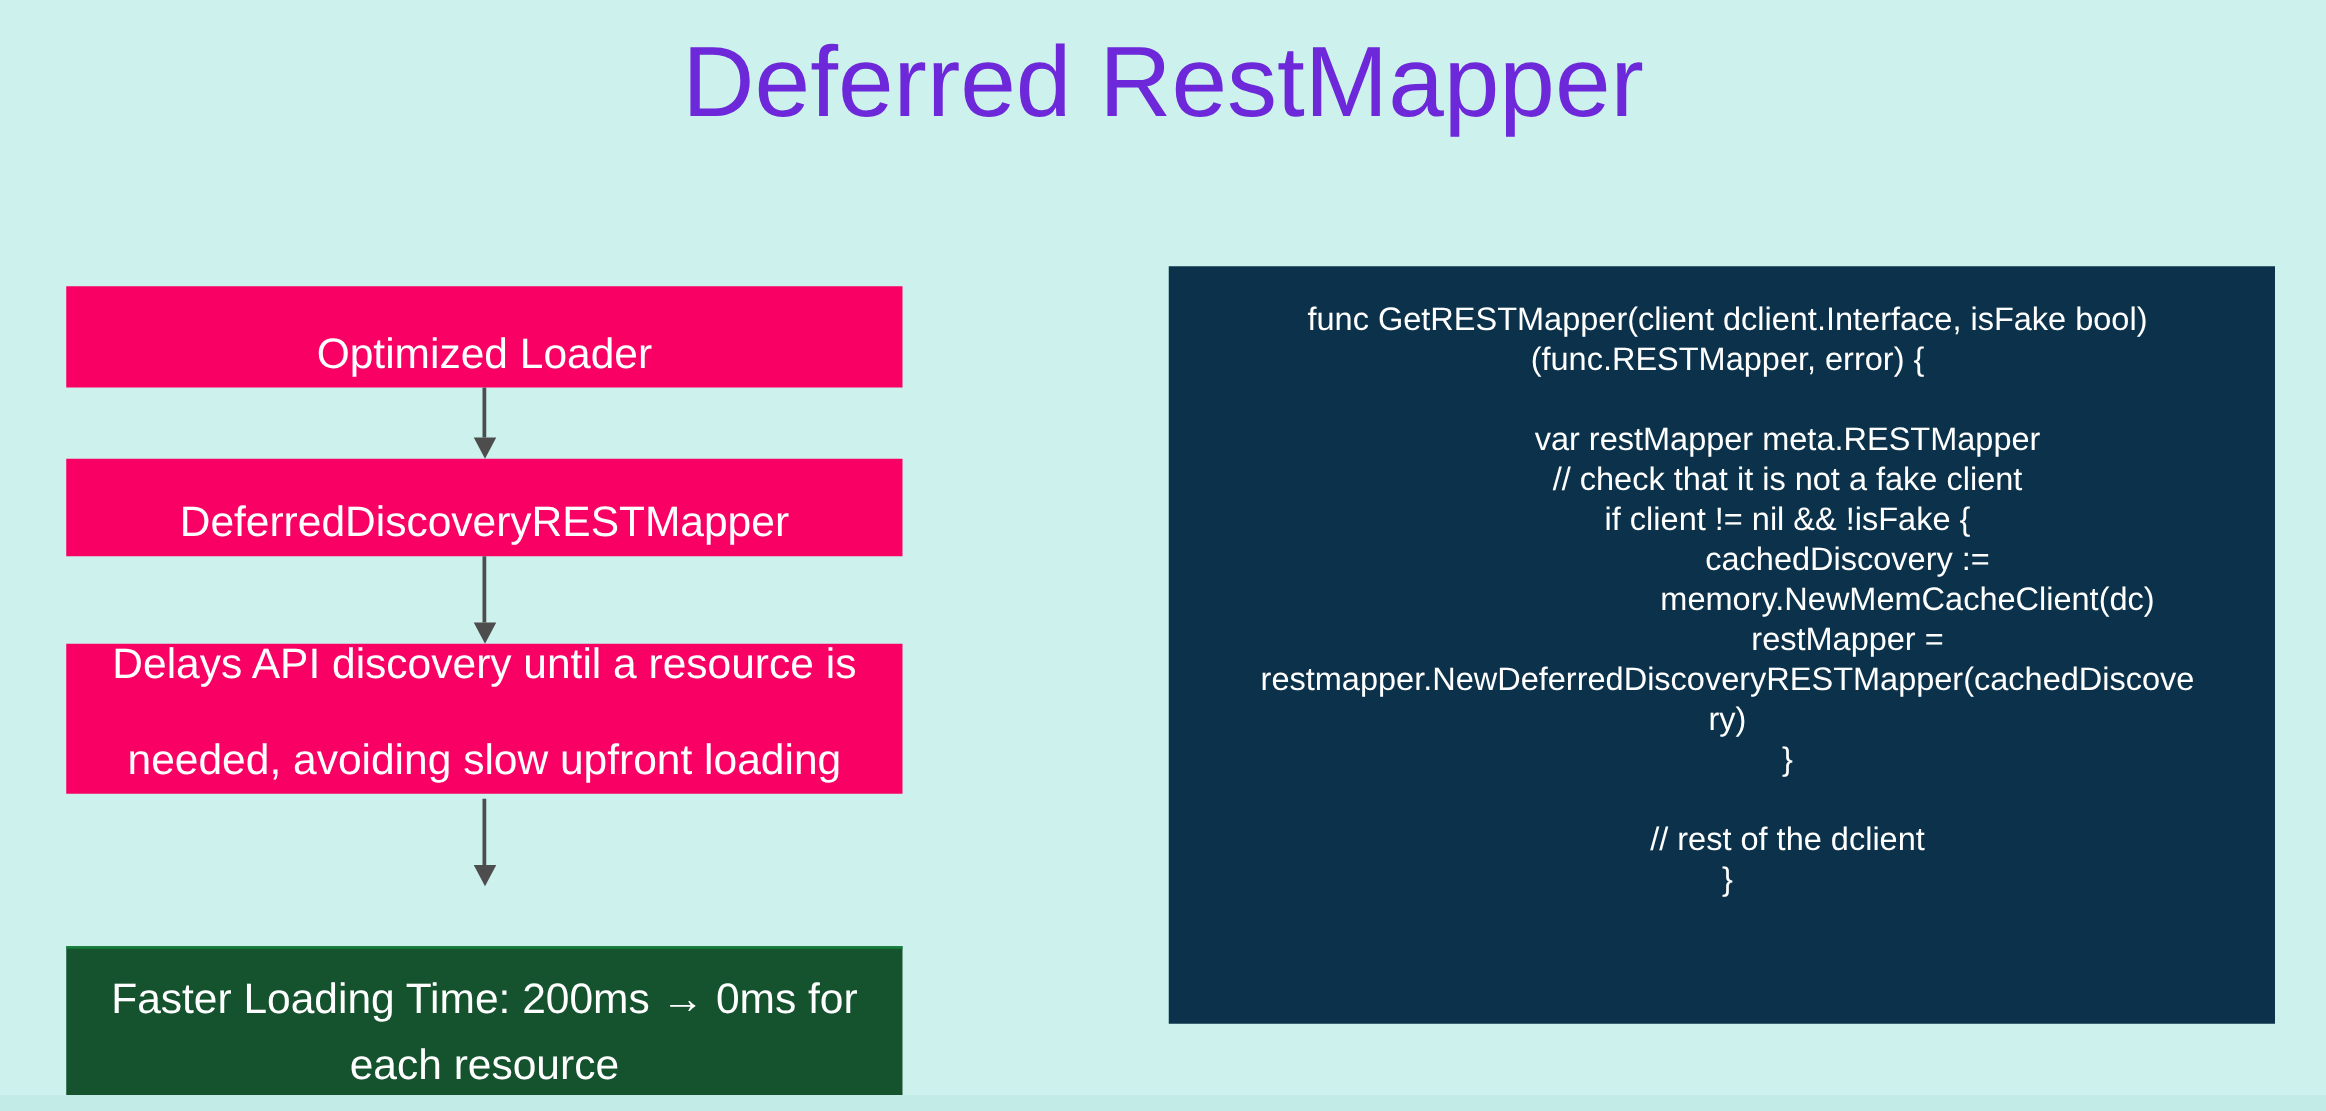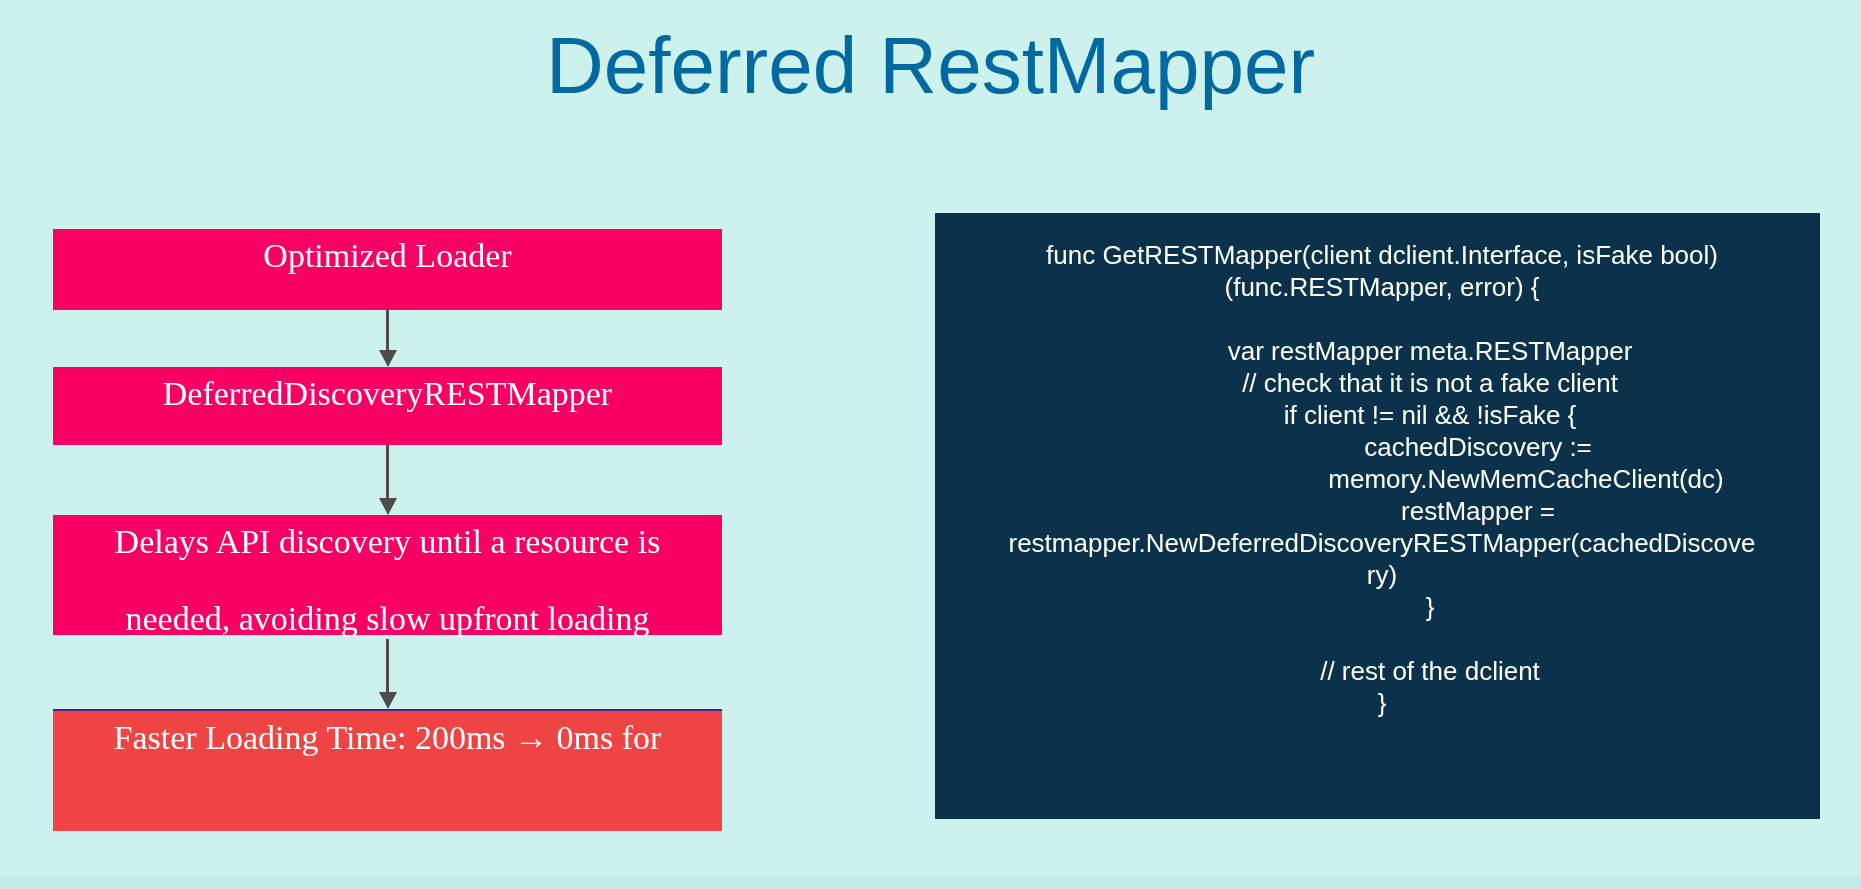"Deferred RestMapper" .slide-title { color: #0369a1 -> #6d28d9 }
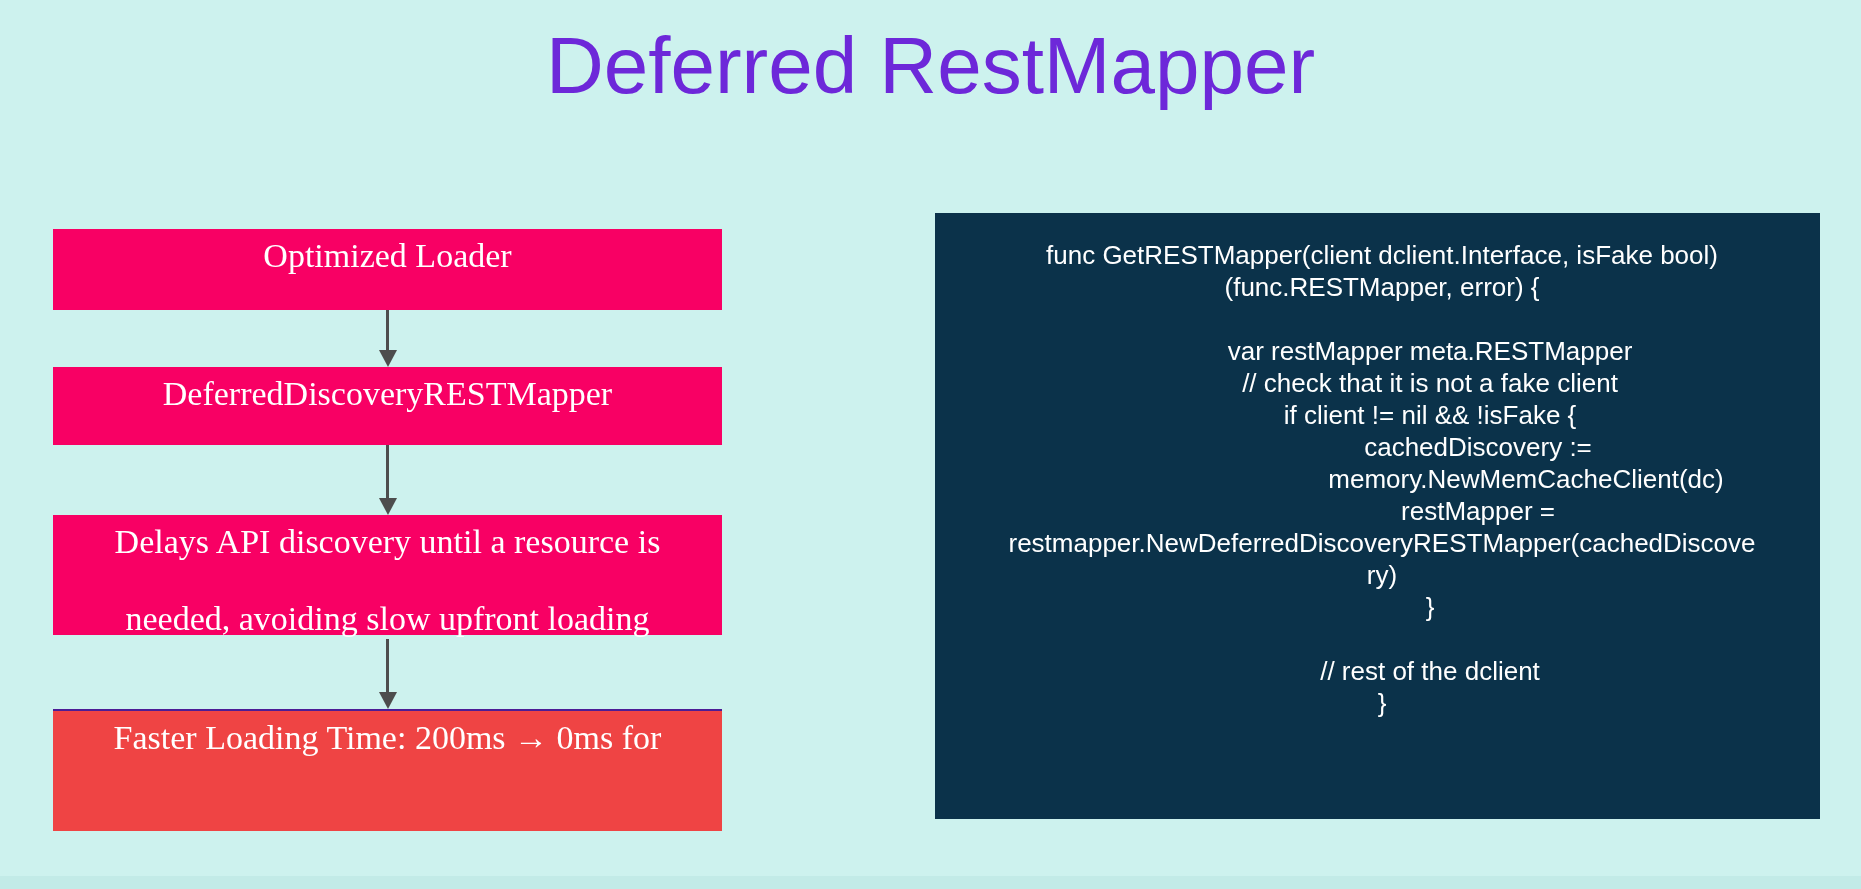"Optimized Loader" .fc-box { font-family: Liberation Serif, serif -> none; justify-content: flex-start -> flex-end }
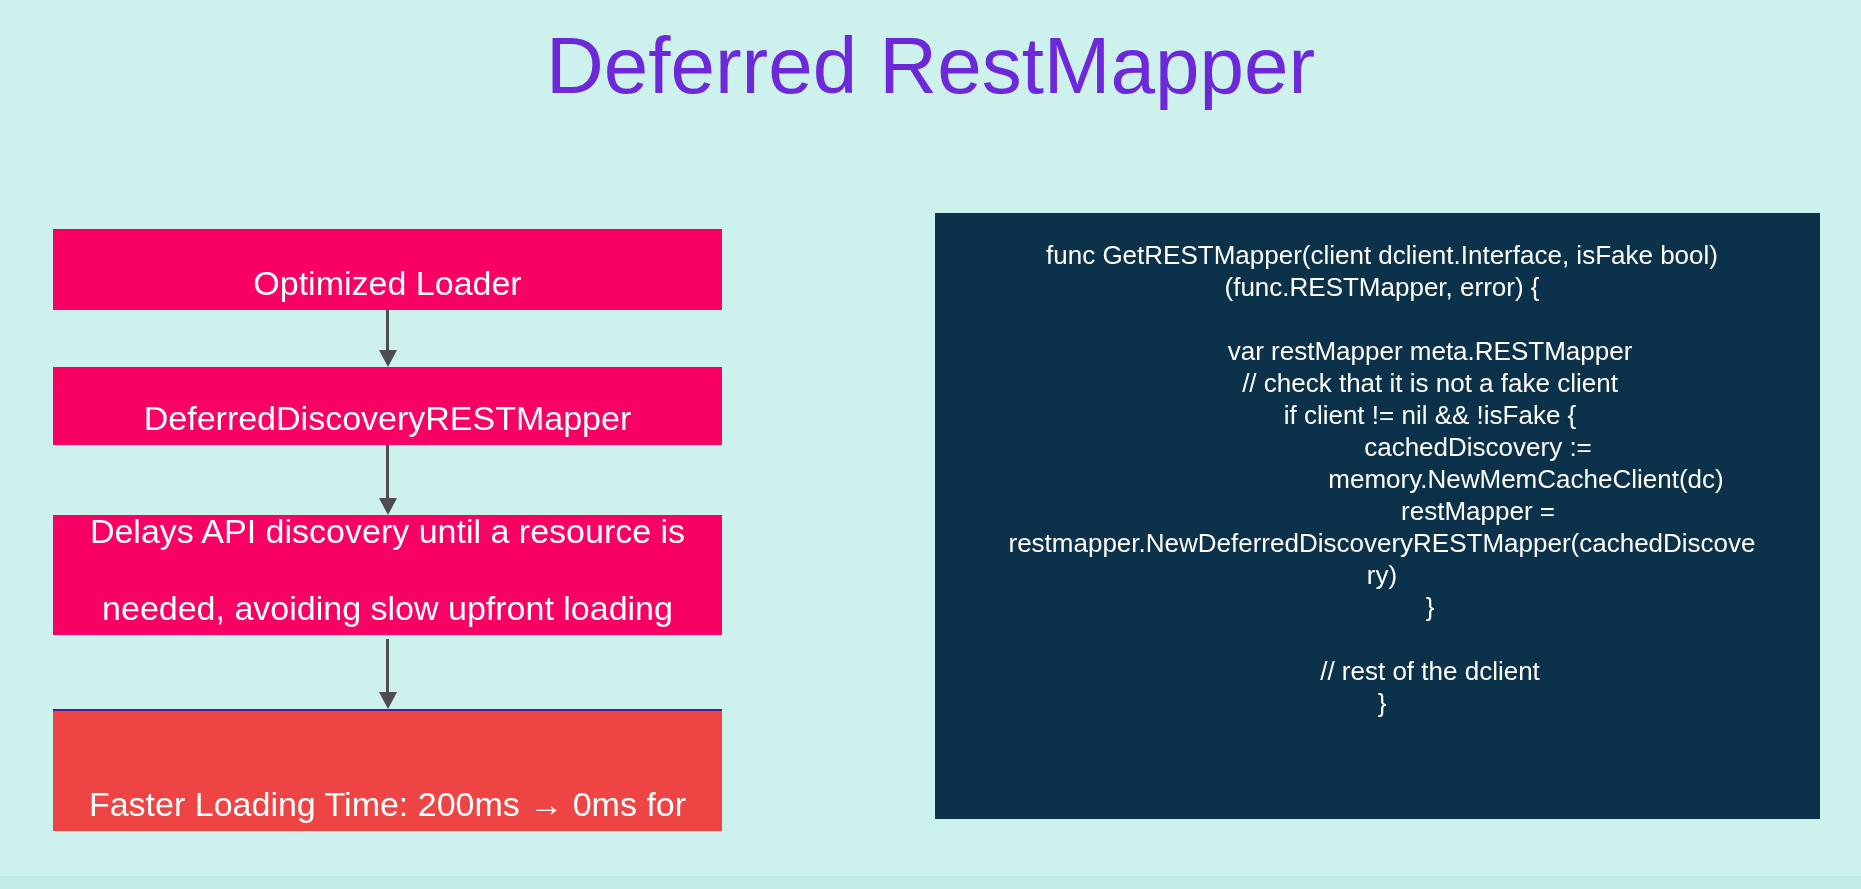"Faster Loading Time: 200ms →" .fc-green { background: #ef4444 -> #14532d; border-top: 2px solid #4c1d95 -> 2px solid #15803d; margin-top: none -> 48px }
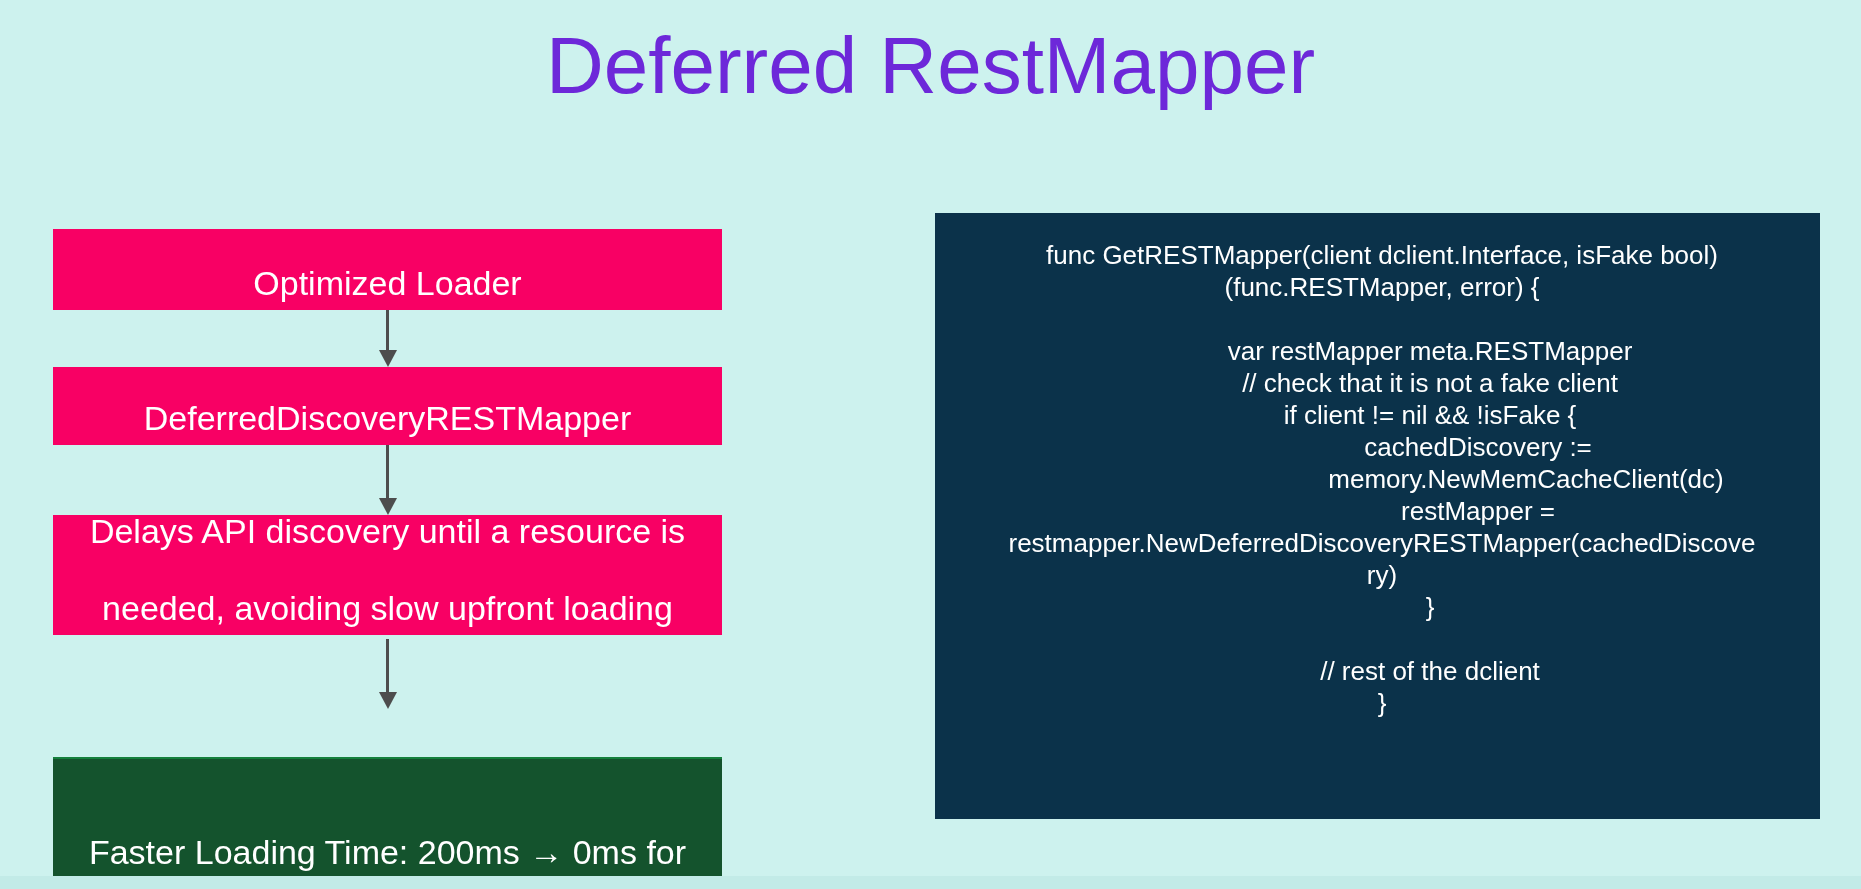"each resource" span { html: none -> <span>each resource</span> }
